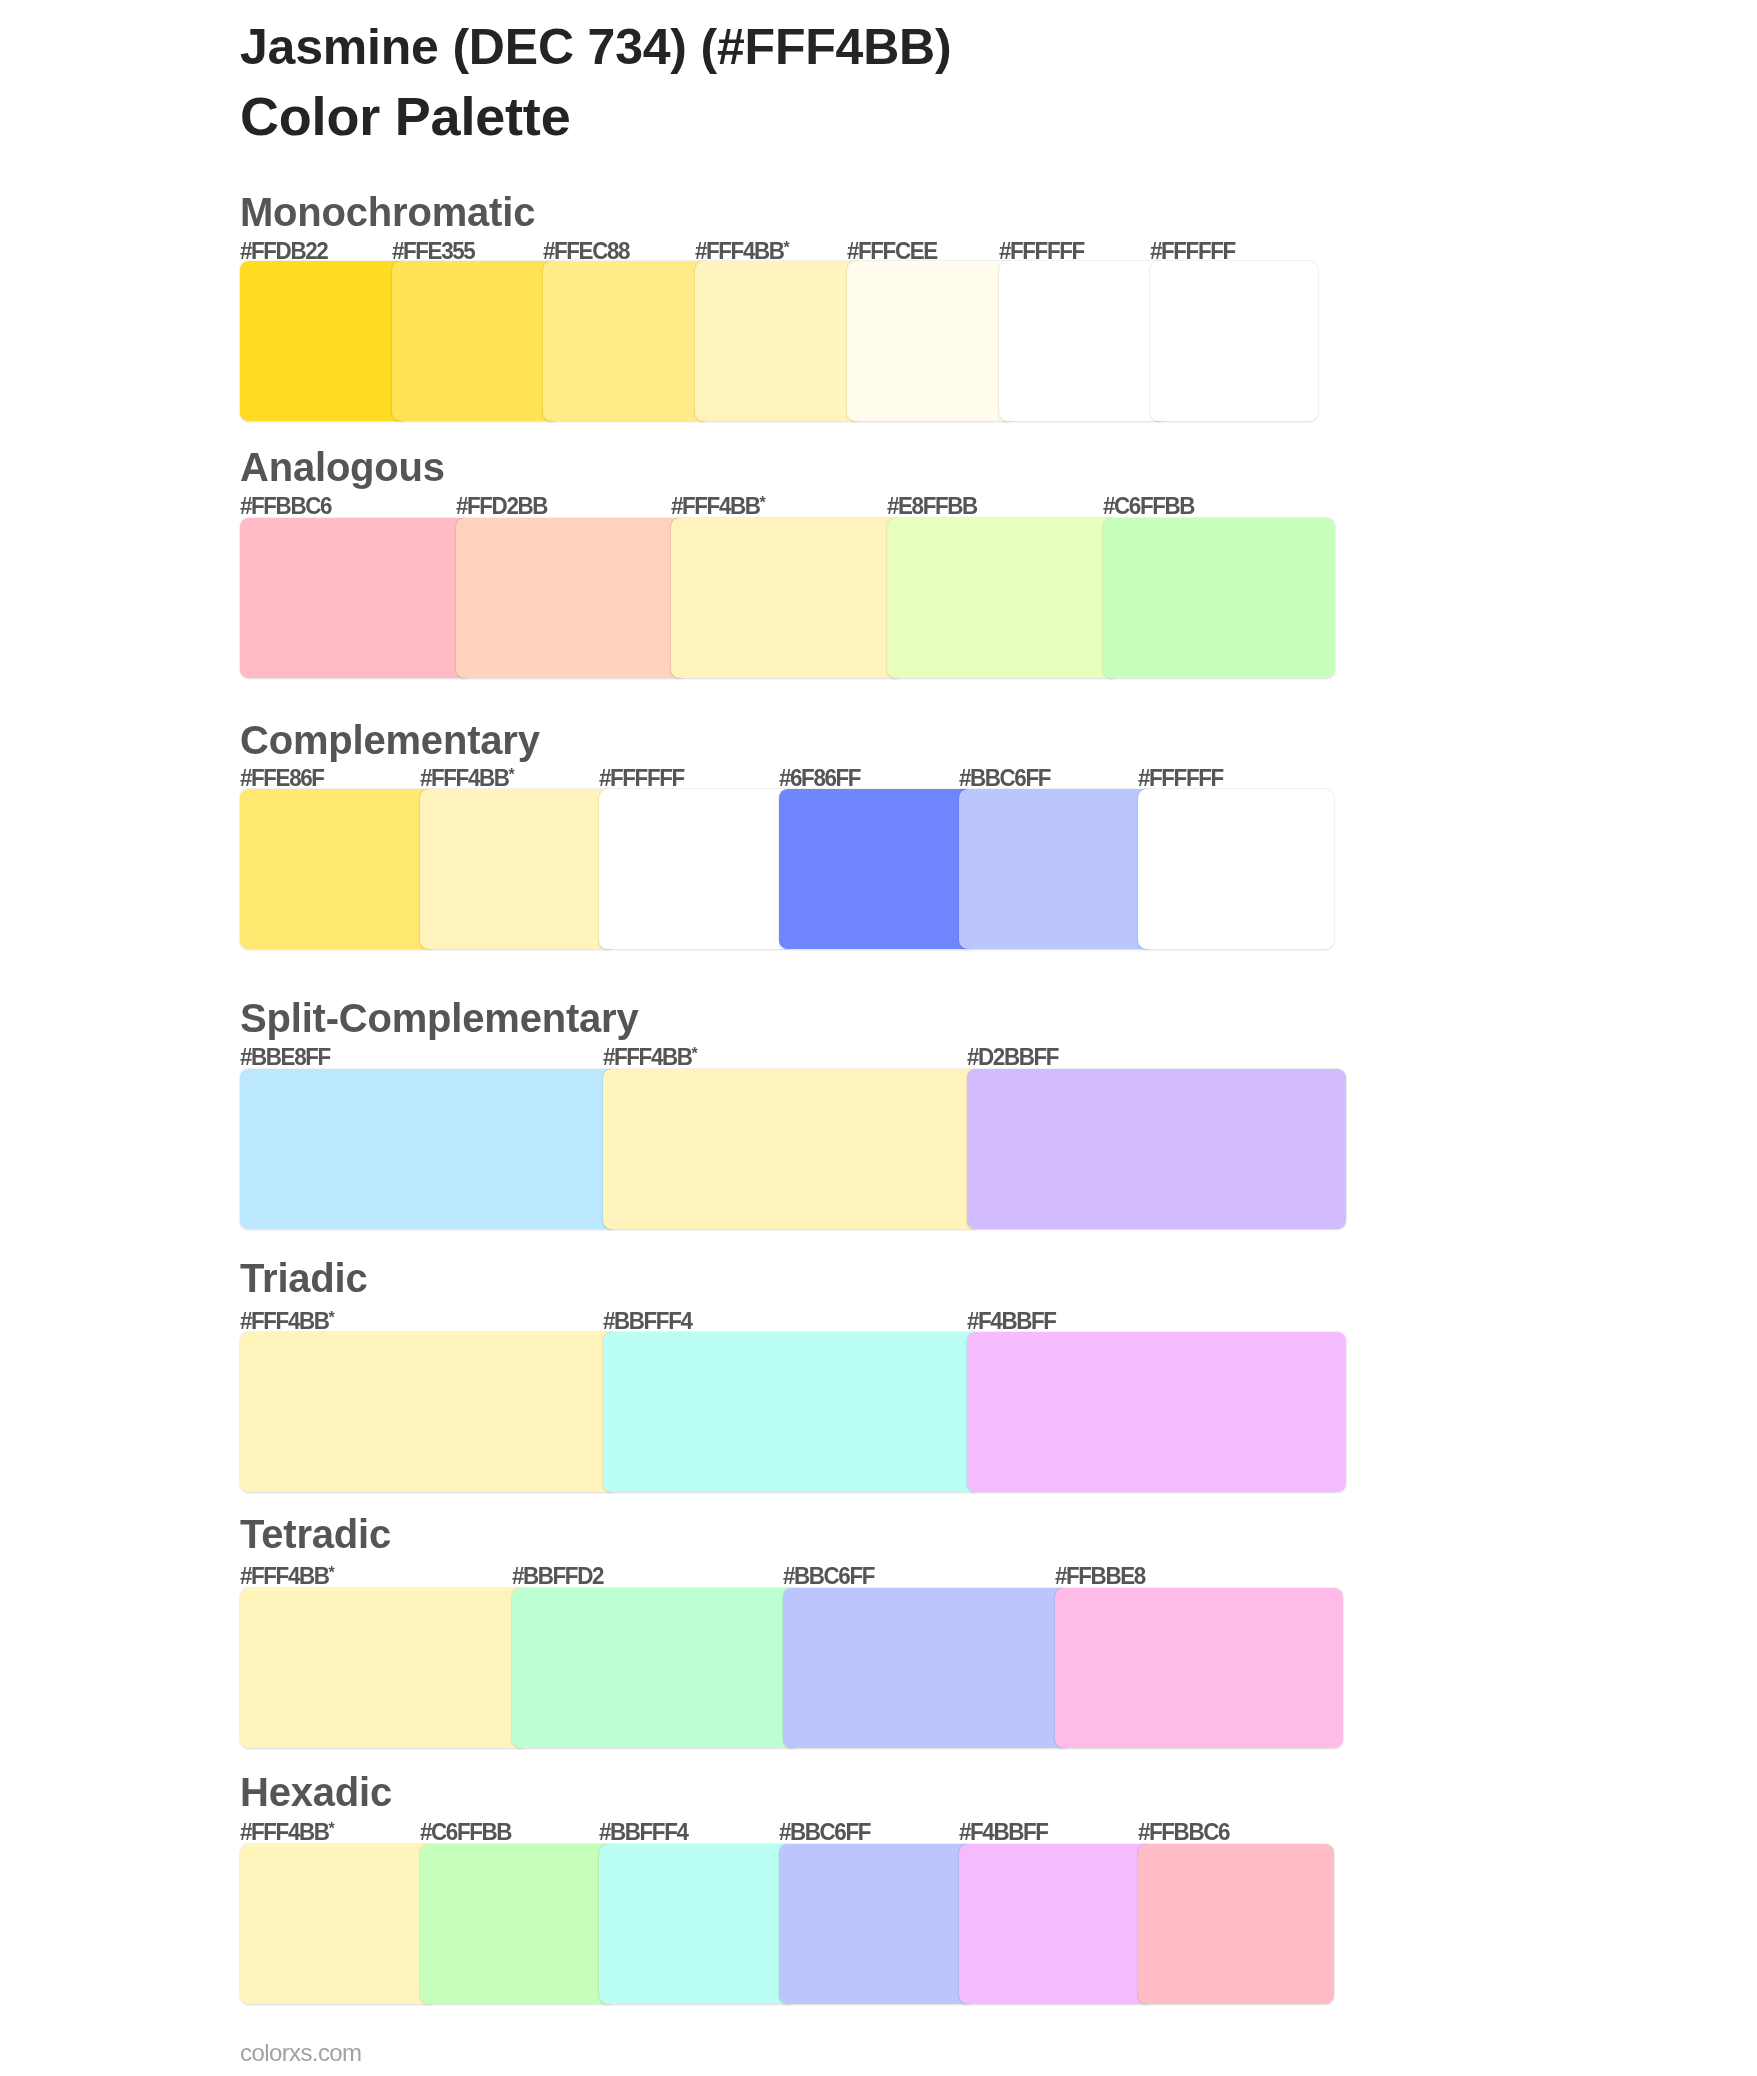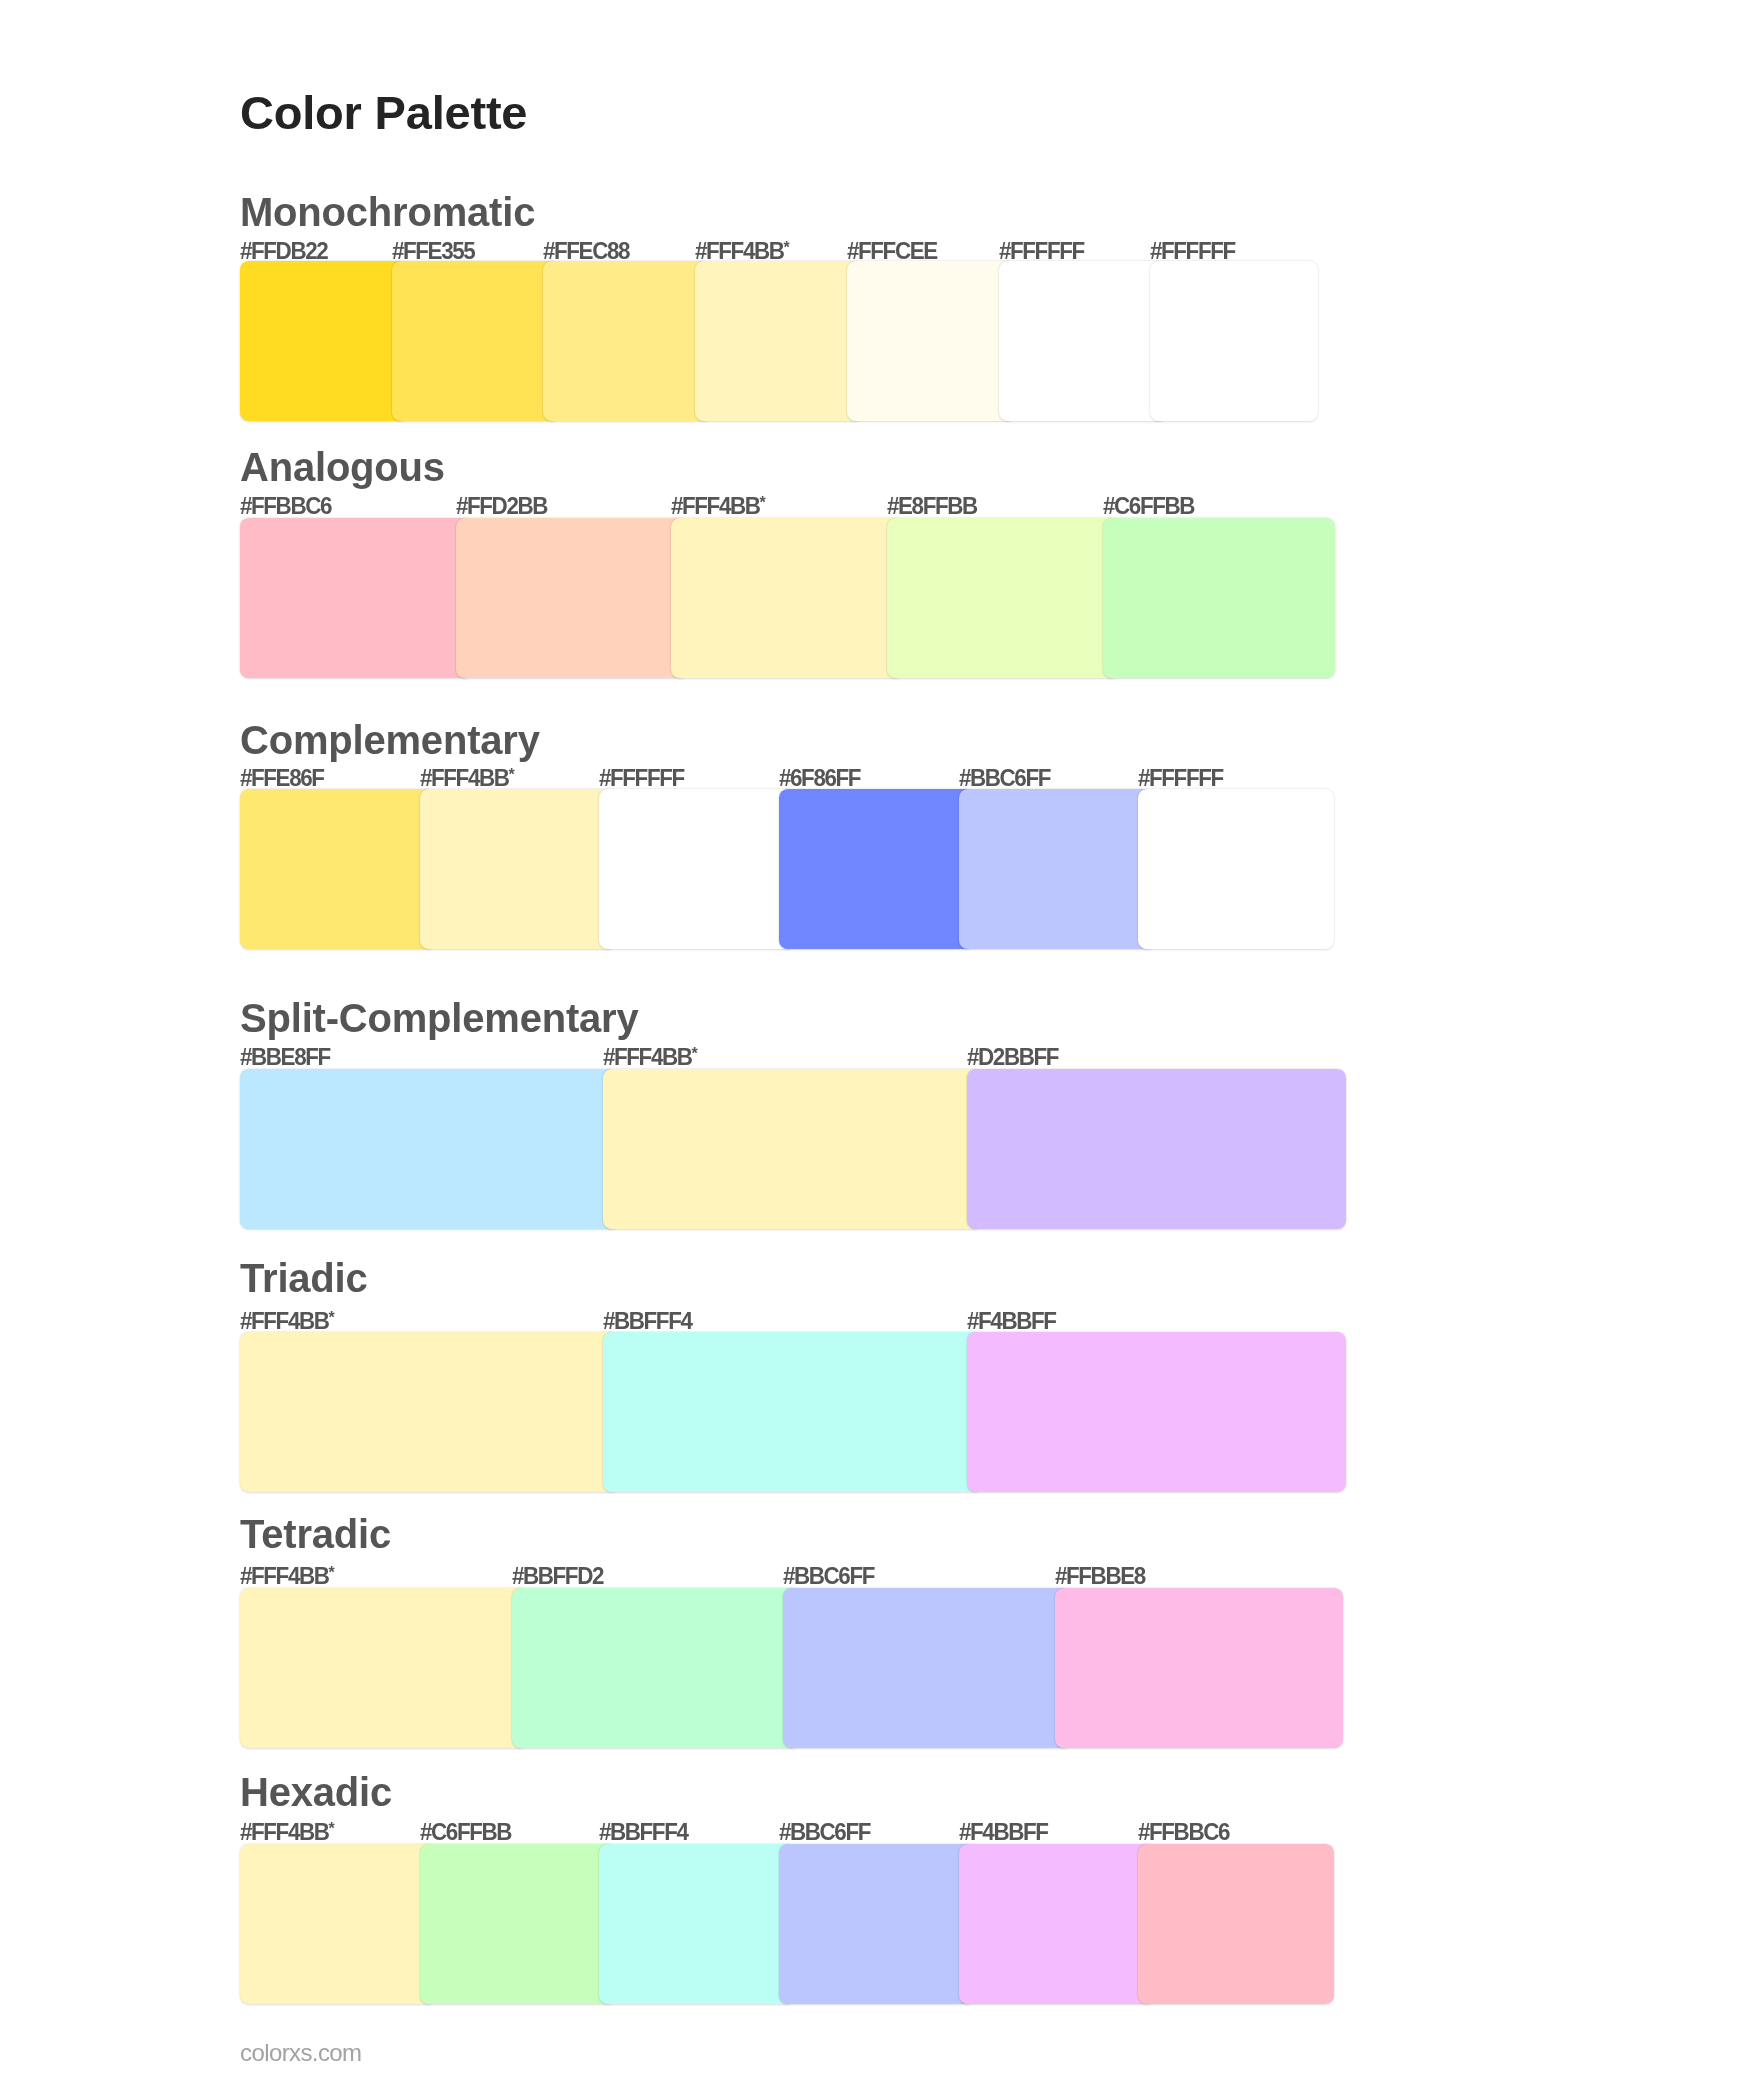"Jasmine (DEC 734) (#FFF4BB)" h1.title { html: none -> <h1>Jasmine (DEC 734) (#FFF4BB)</h1> }
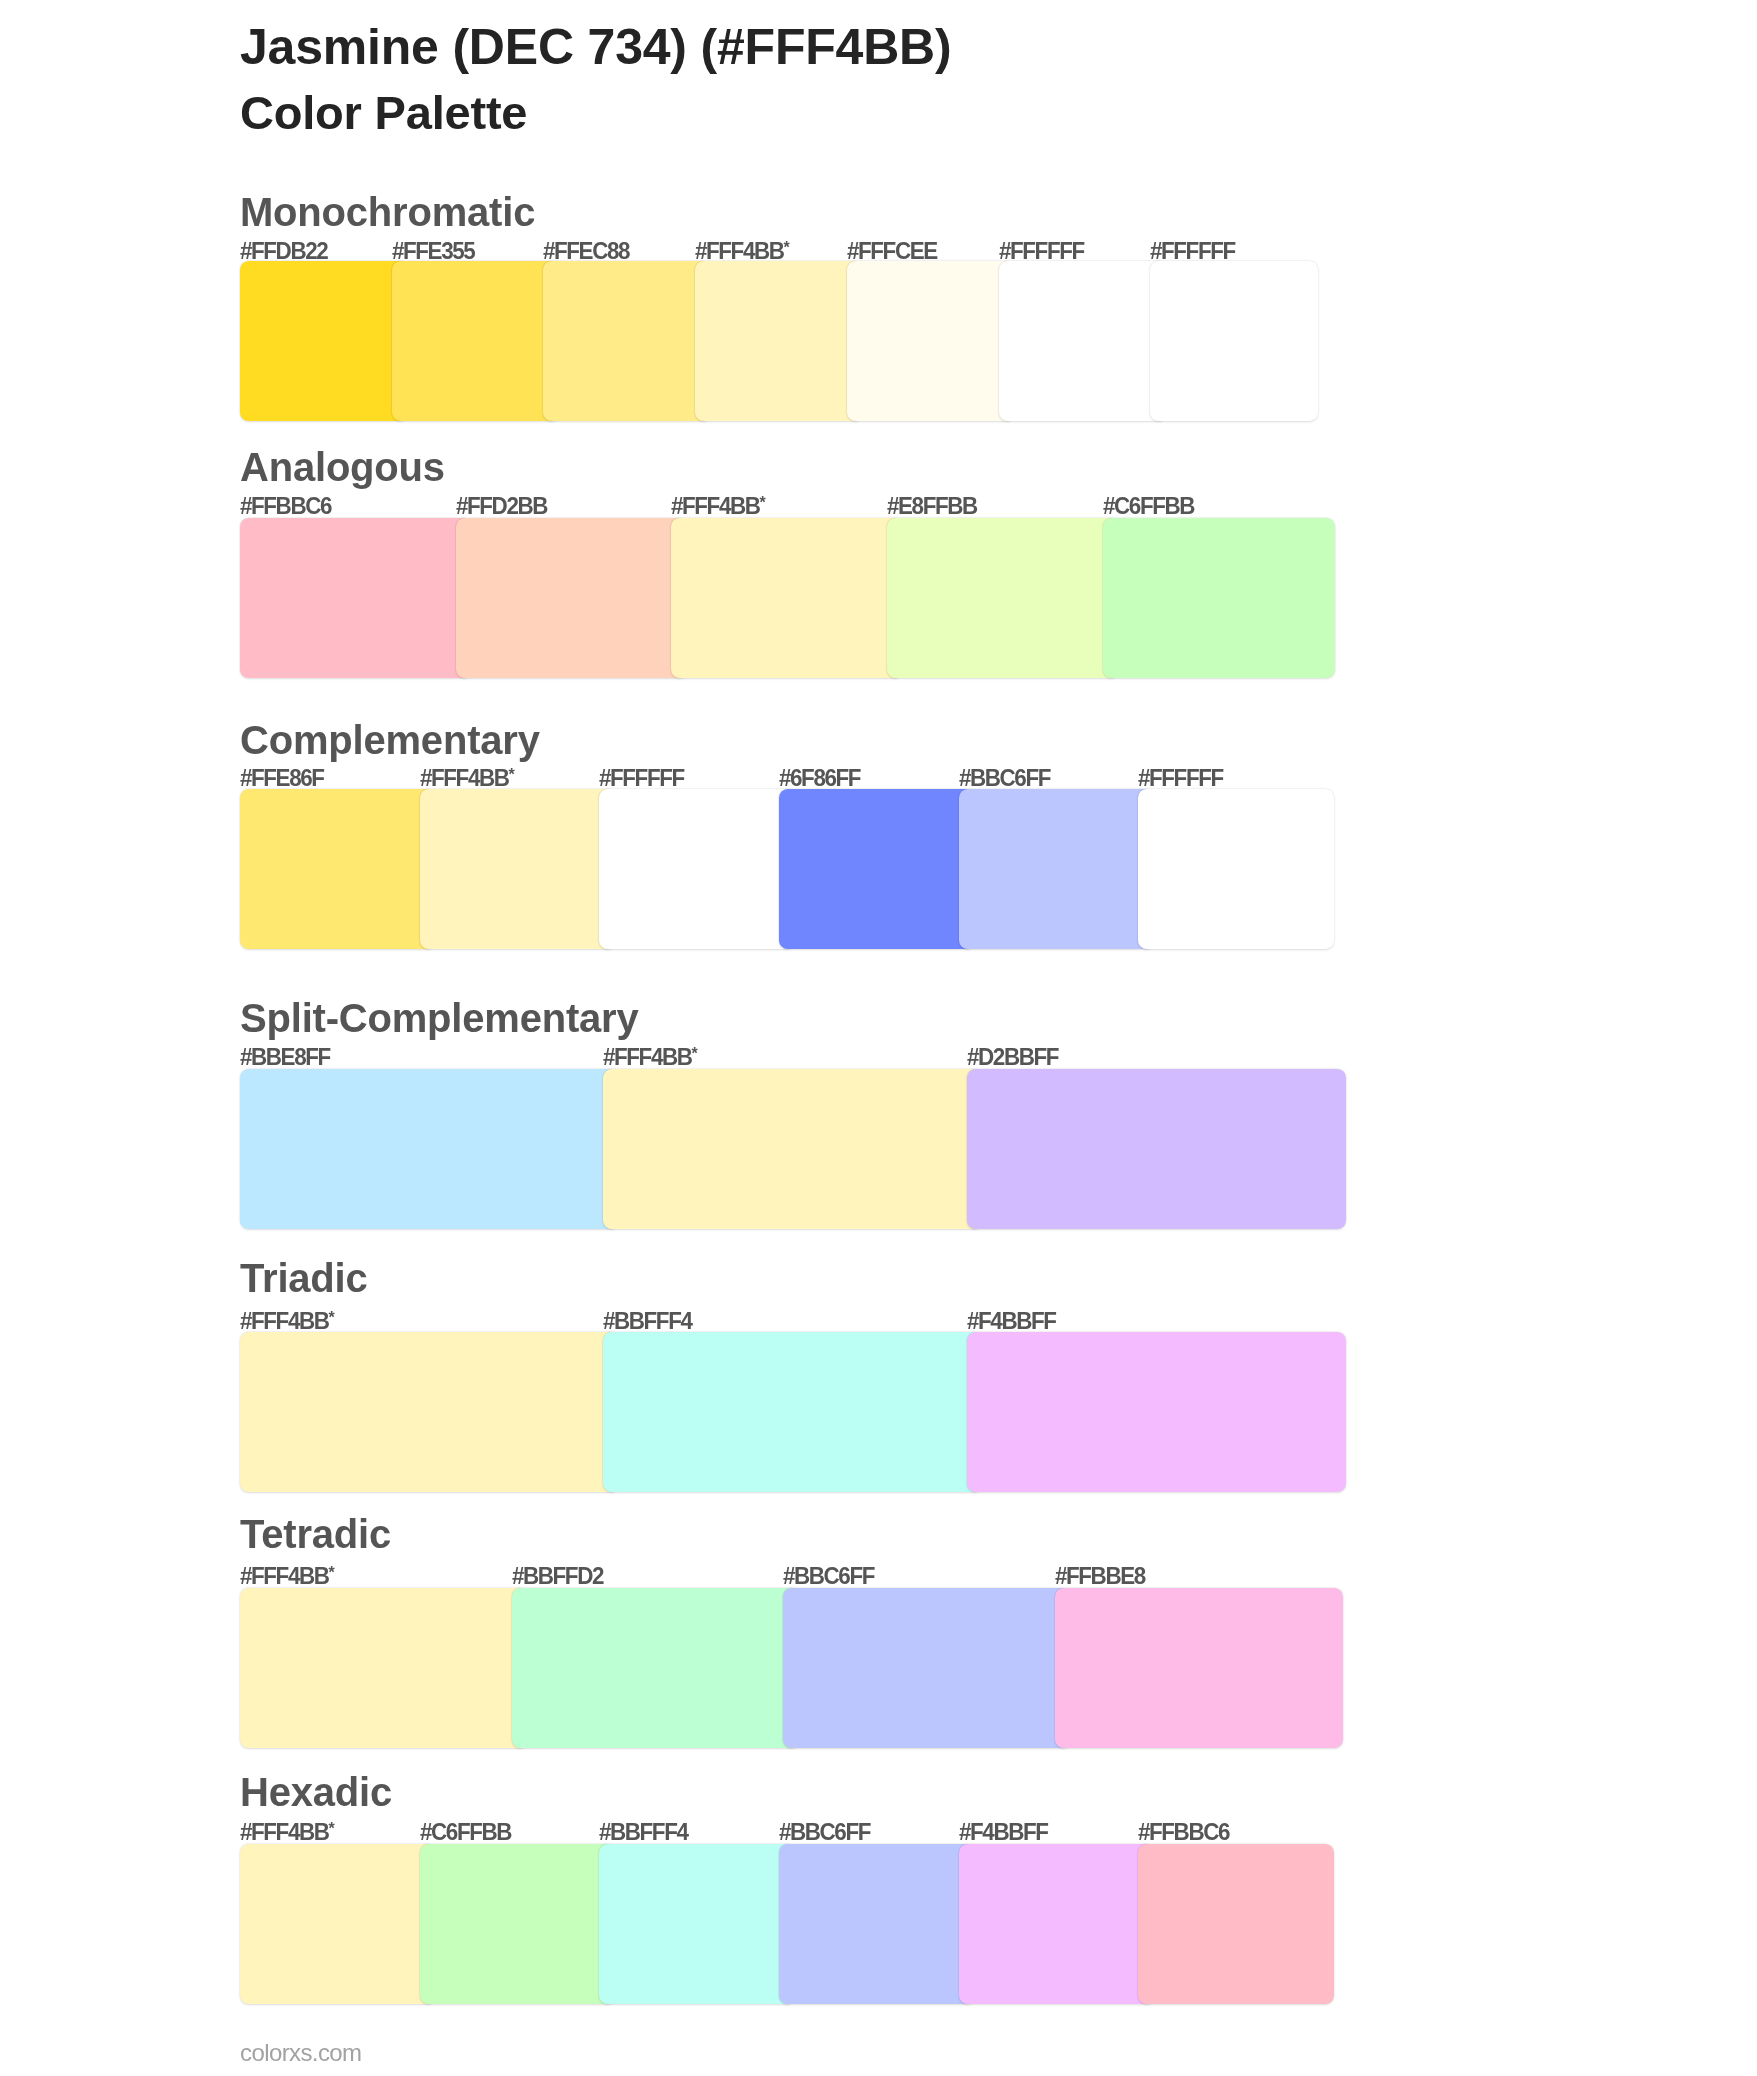"Color Palette" .subtitle { font-size: 47px -> 54px }
